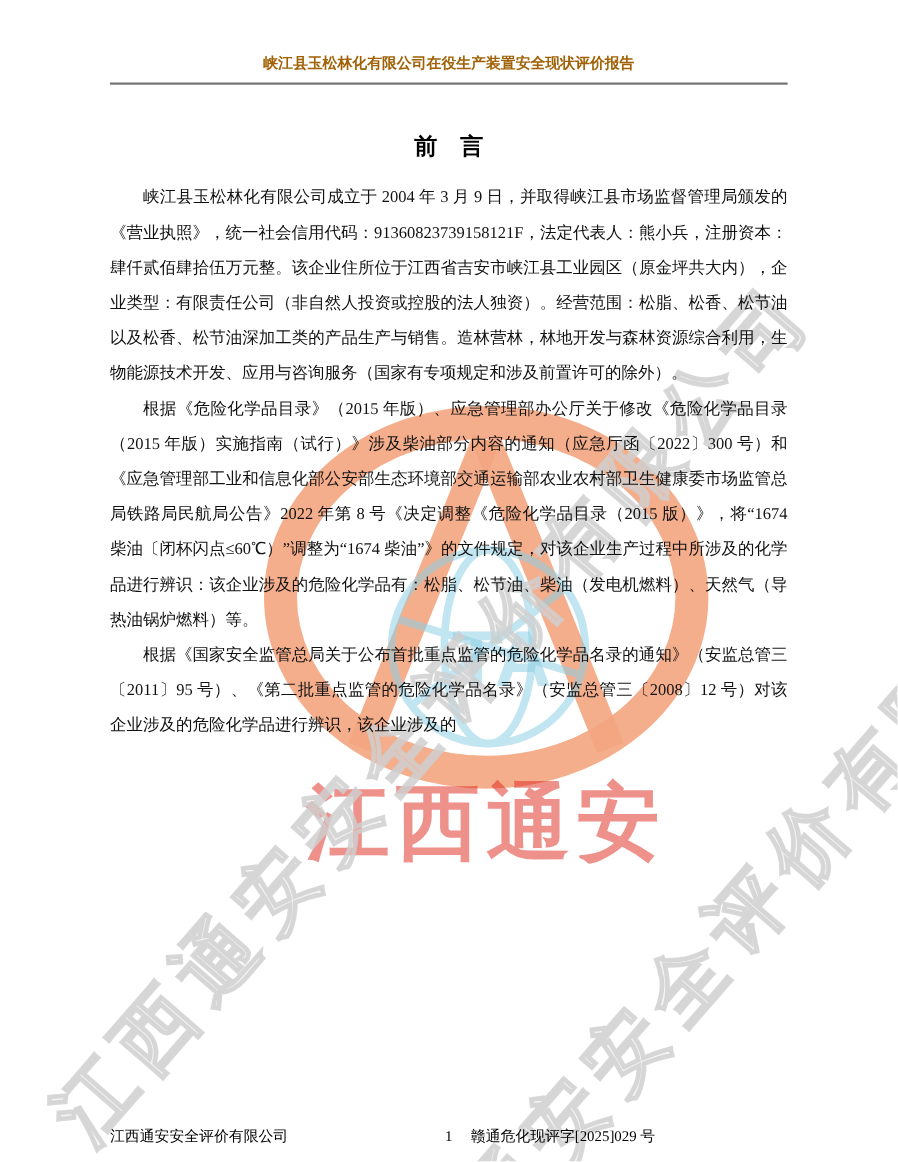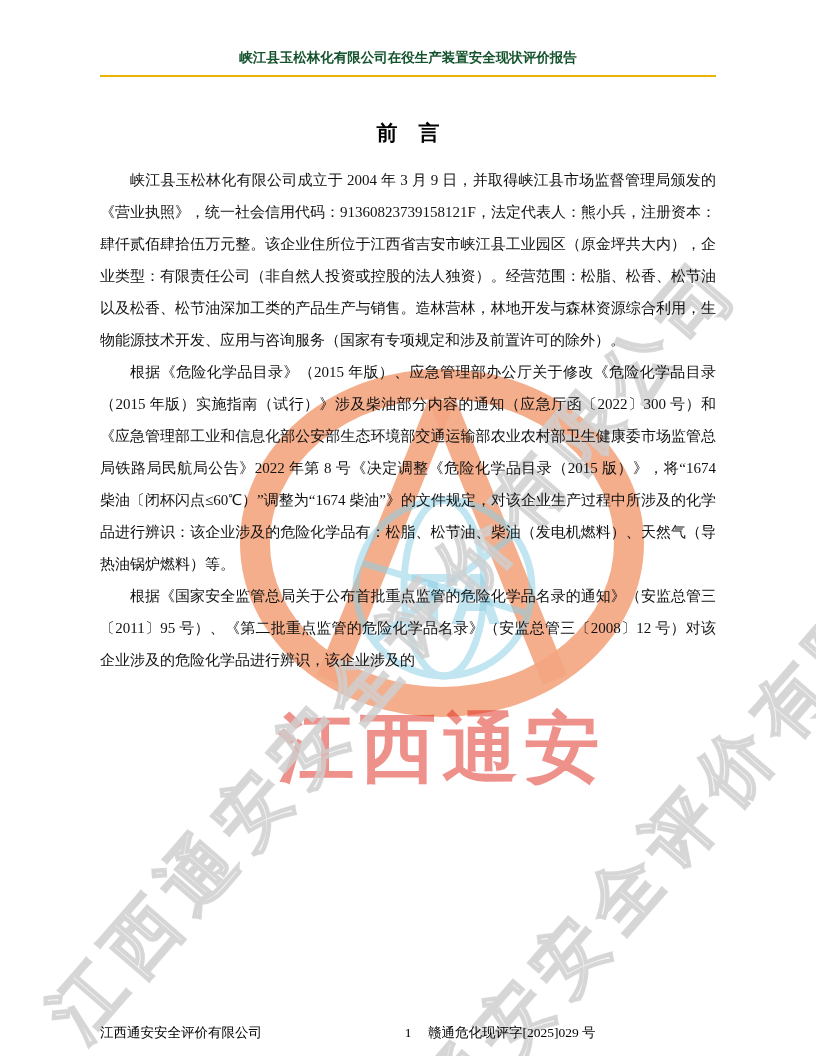"峡江县玉松林化有限公司在役生产装置安全现状评价报告" .page-header { border-bottom: 2px solid #eab308 -> 2px solid #737373; color: #14532d -> #a16207 }
